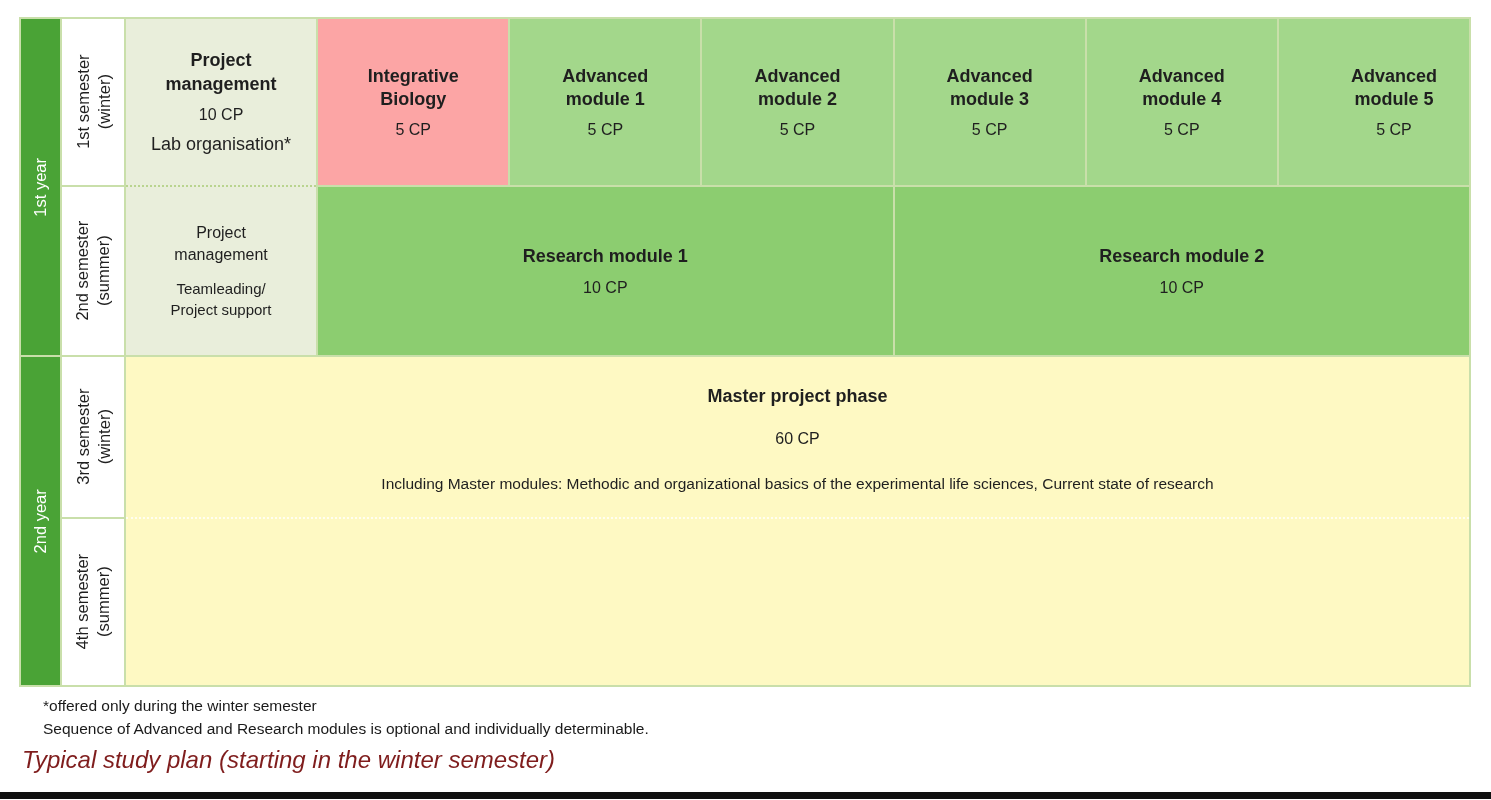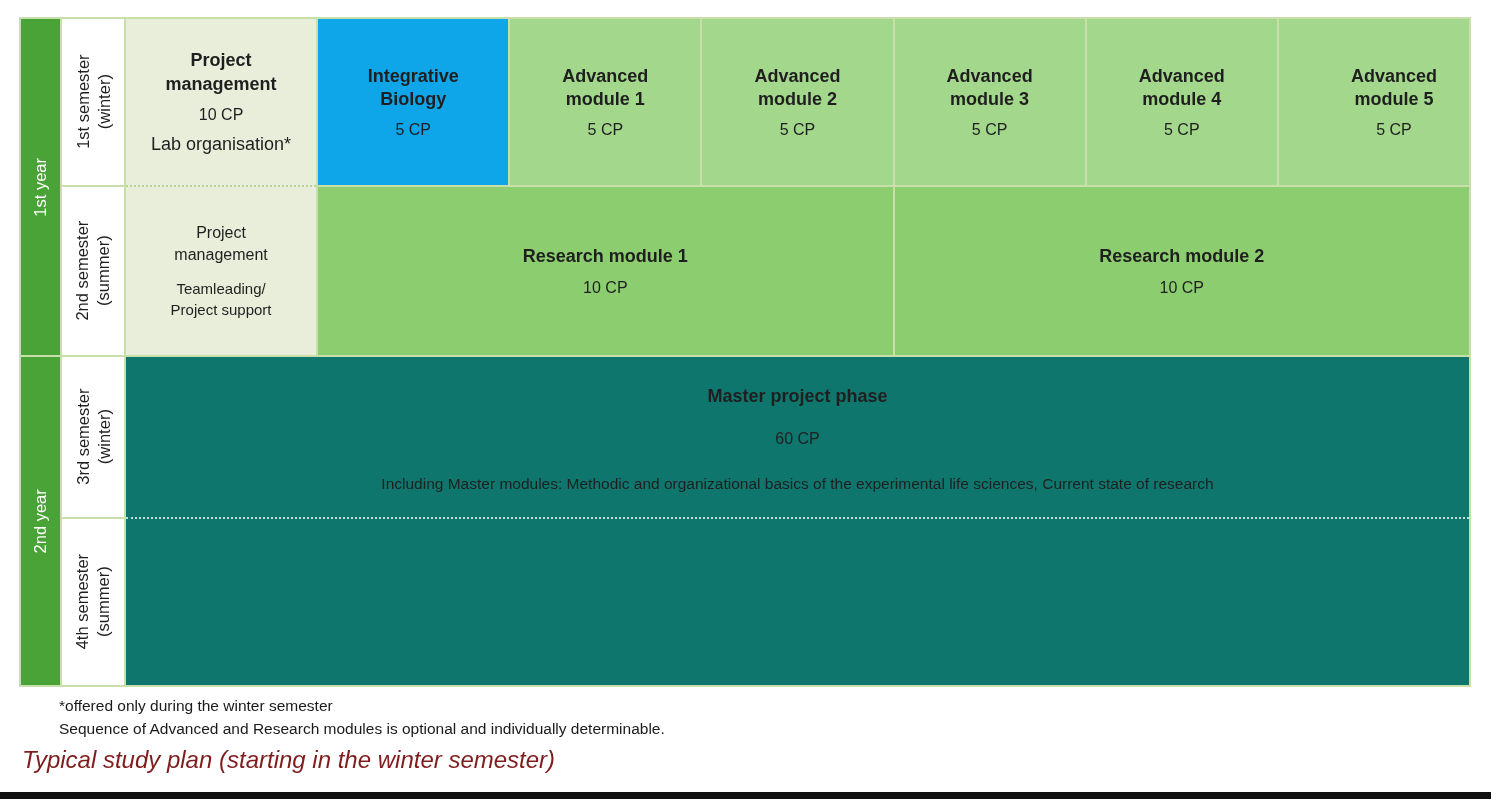"Integrative Biology" .ib-cell { background: #0ea5e9 -> #fca5a5 }
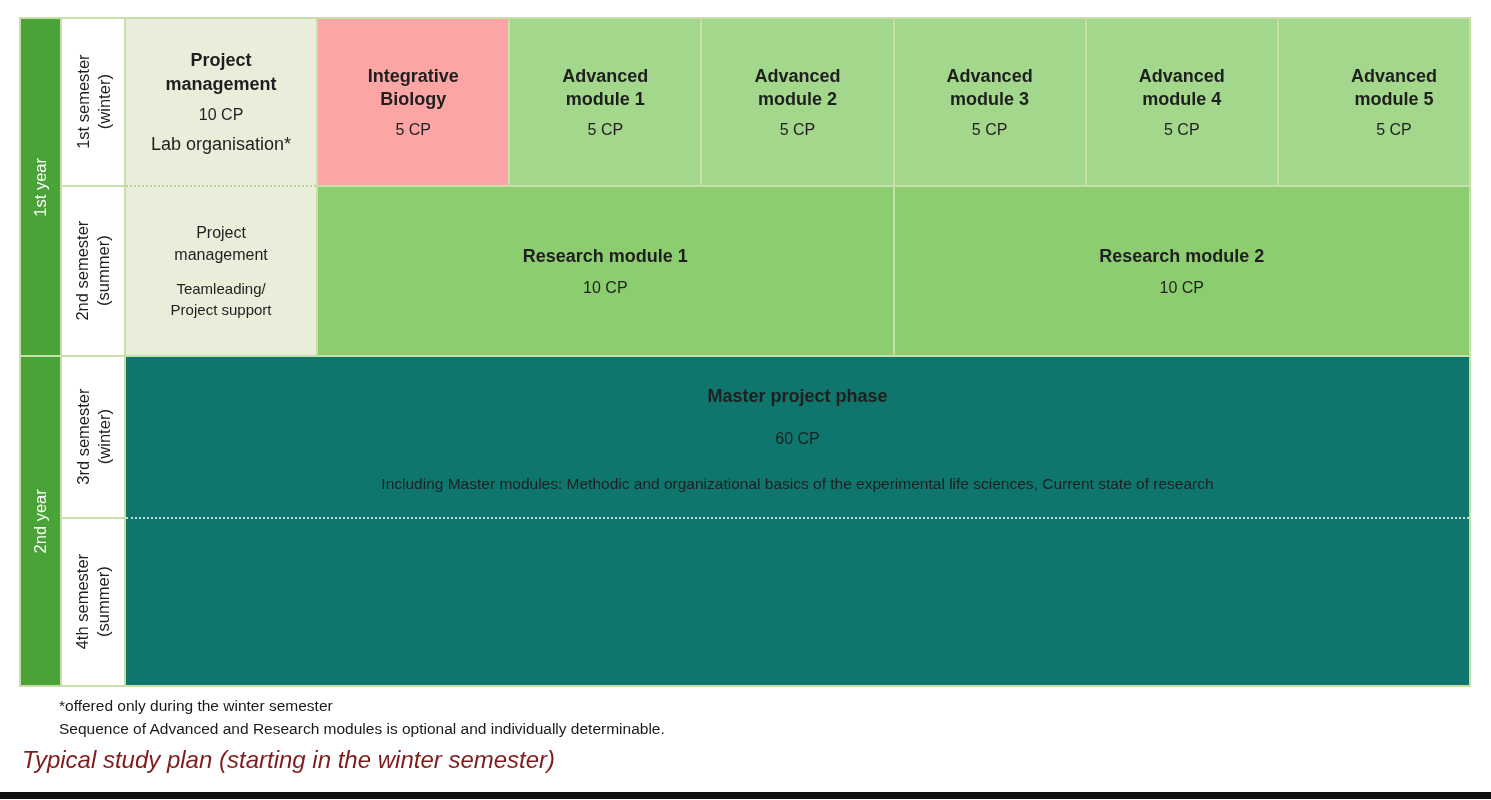"Master project phase" .master-cell { background: #0f766e -> #fef9c3 }
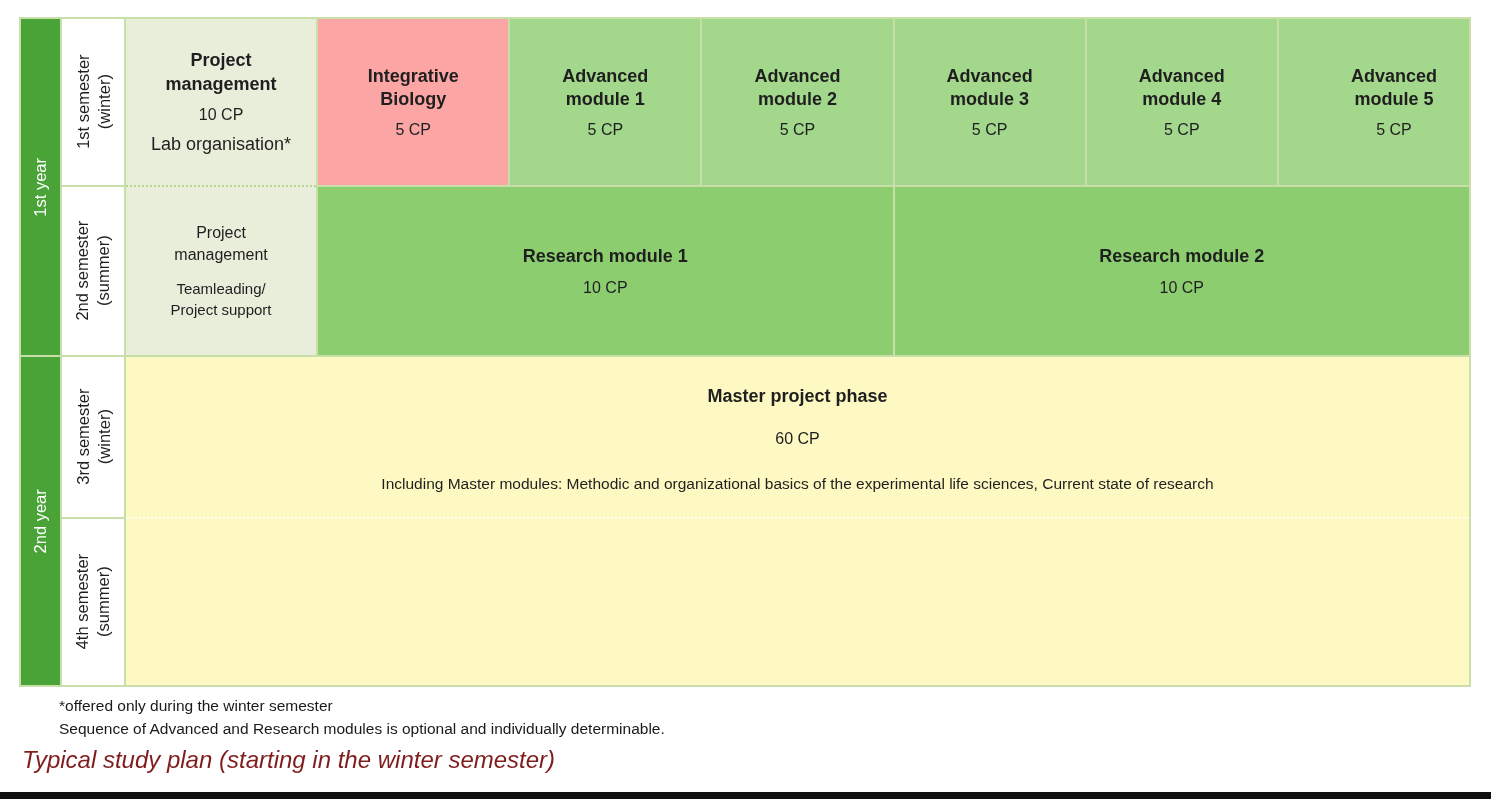"*offered only during the winter" .footnotes { left: 59px -> 43px }
